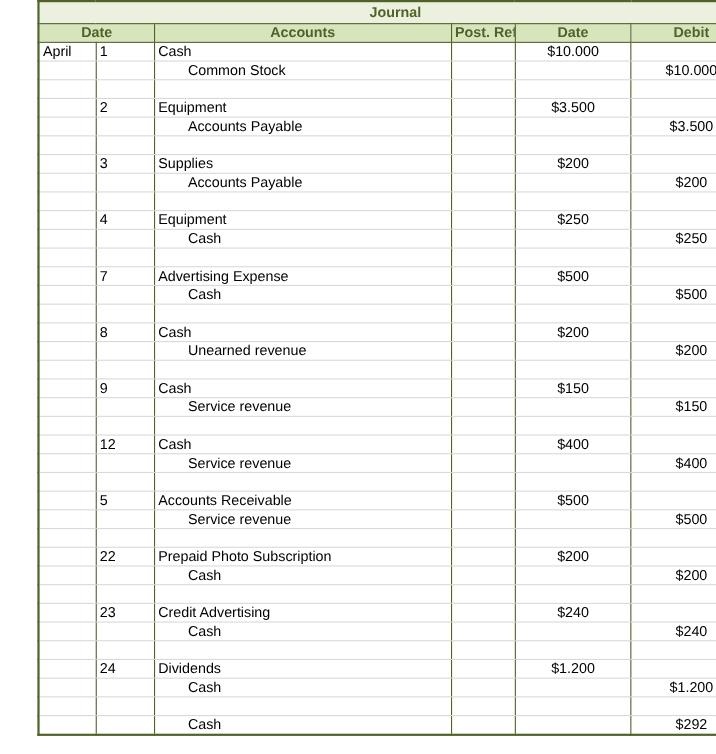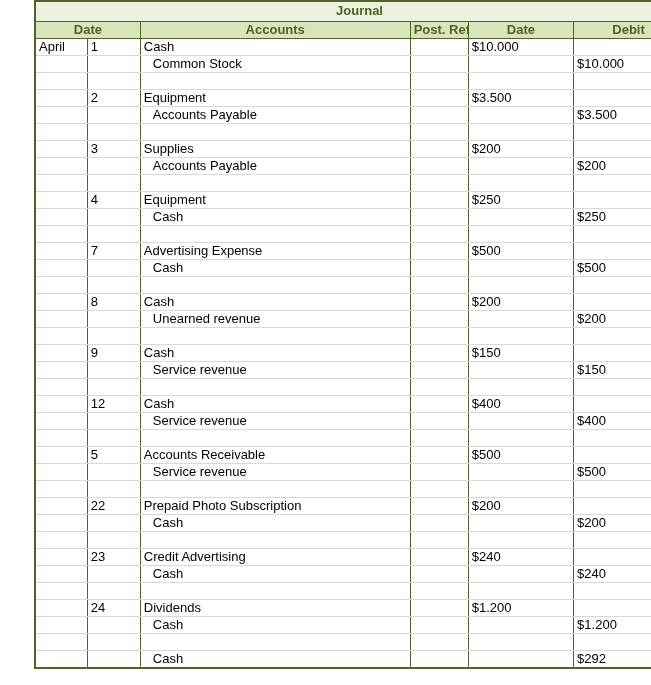"$10.000" td.c-amount { text-align: left -> center }
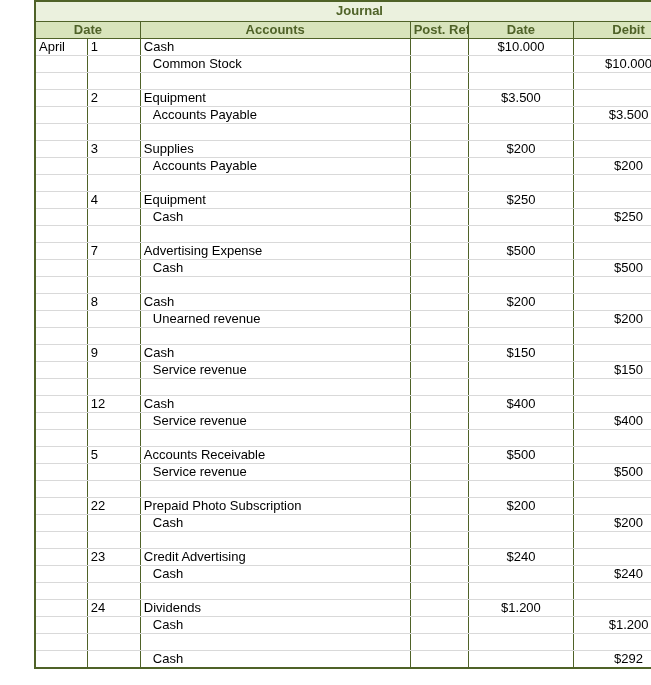"Common Stock" td.c-indent { padding-left: 12px -> 30px }
